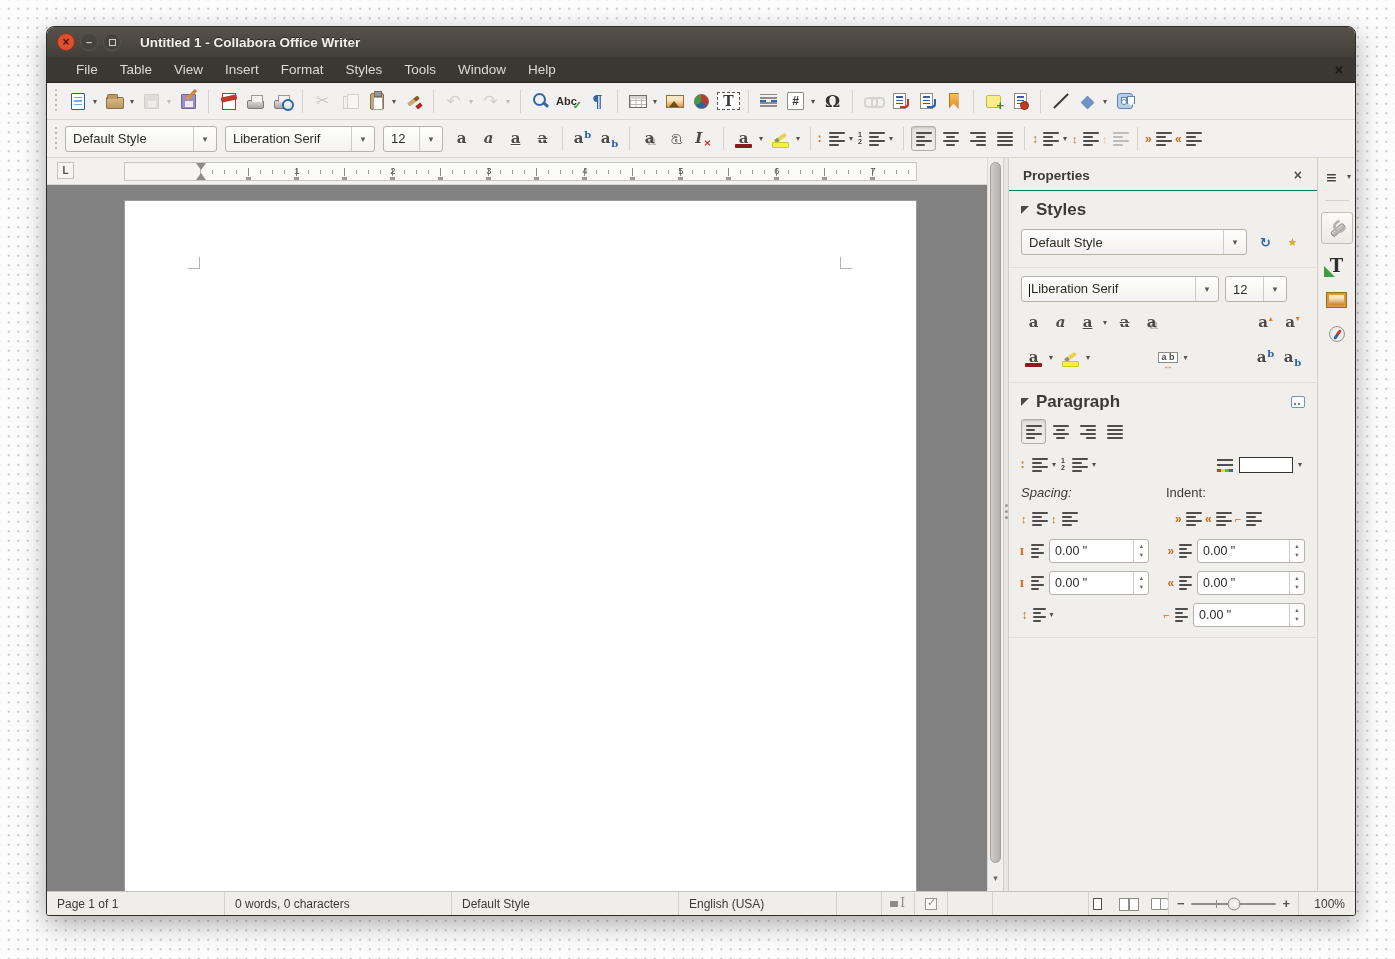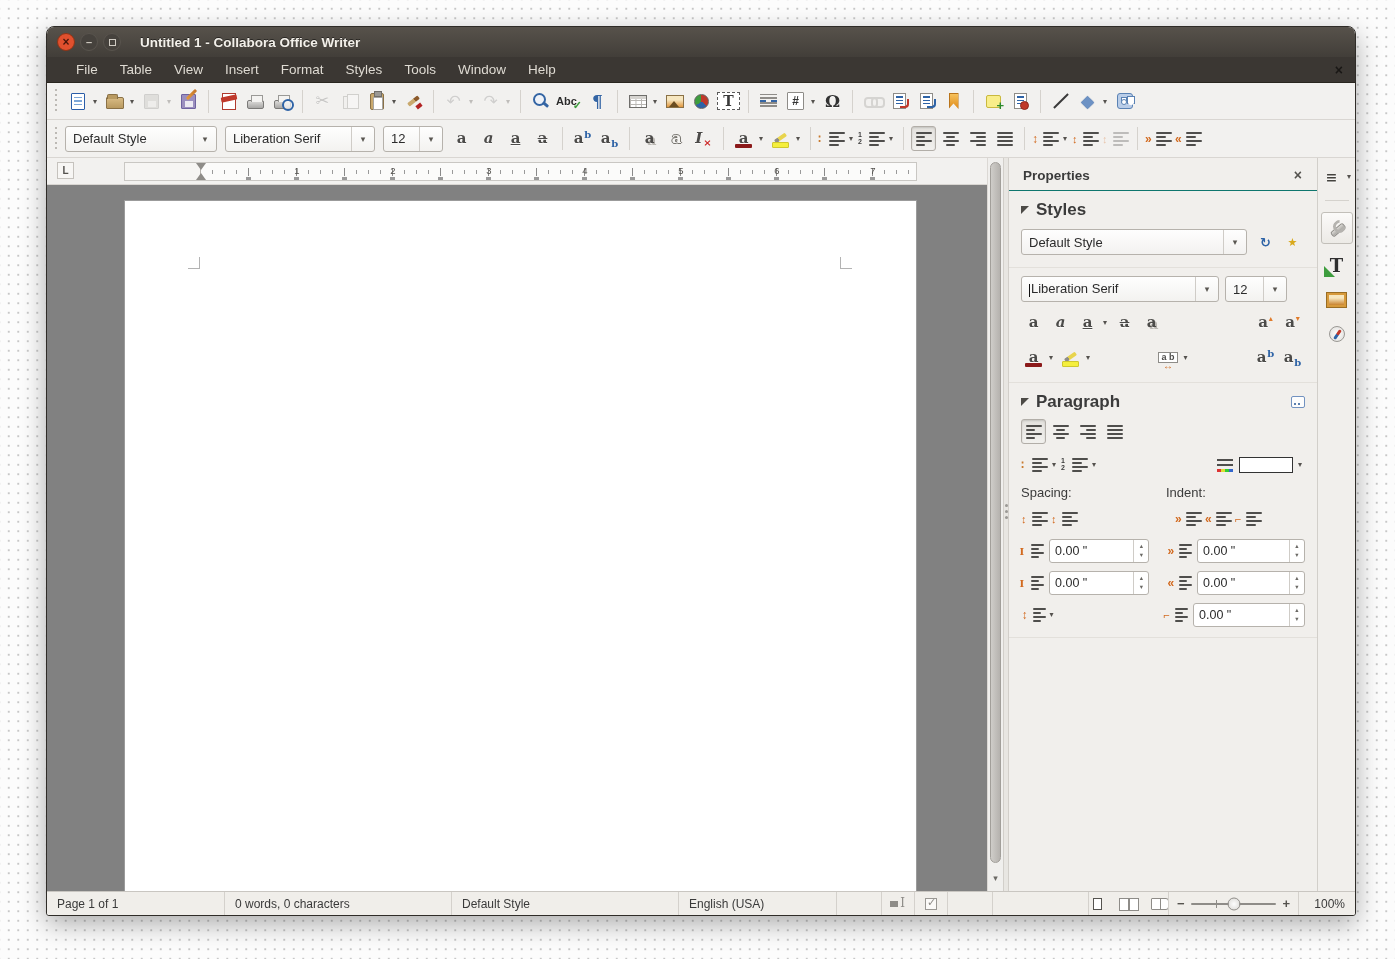"Spacing:" .lab-spacing { font-style: none -> italic }
